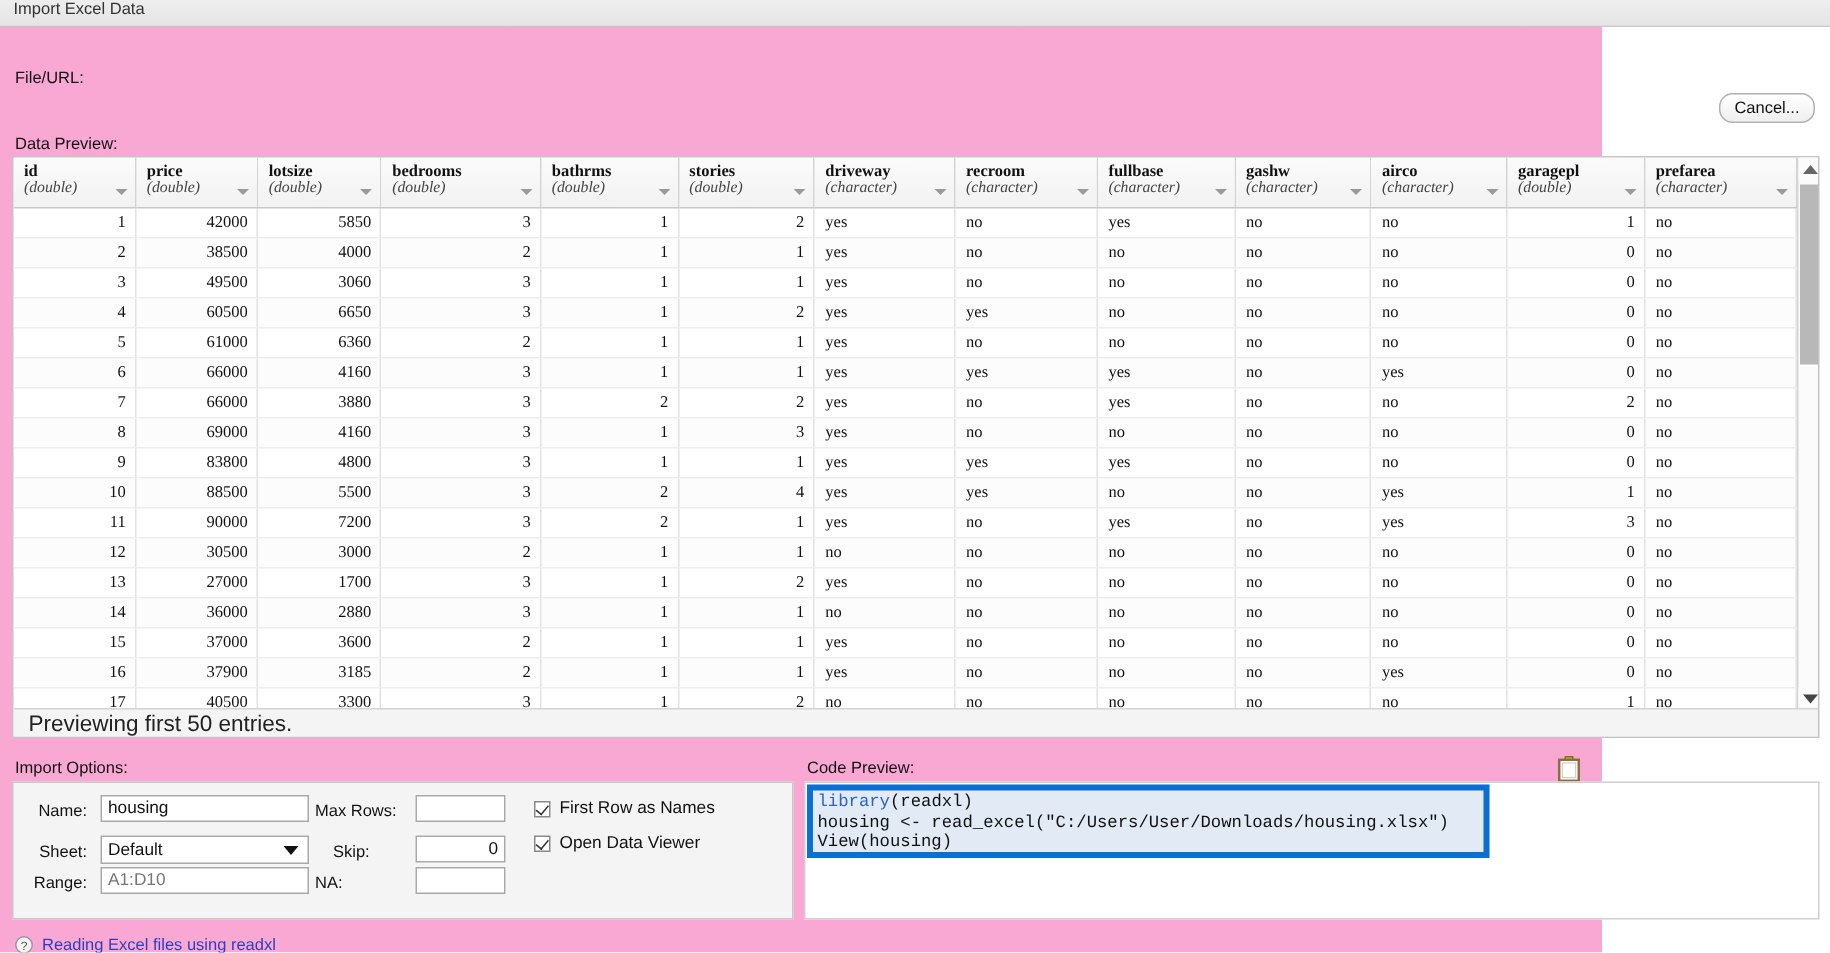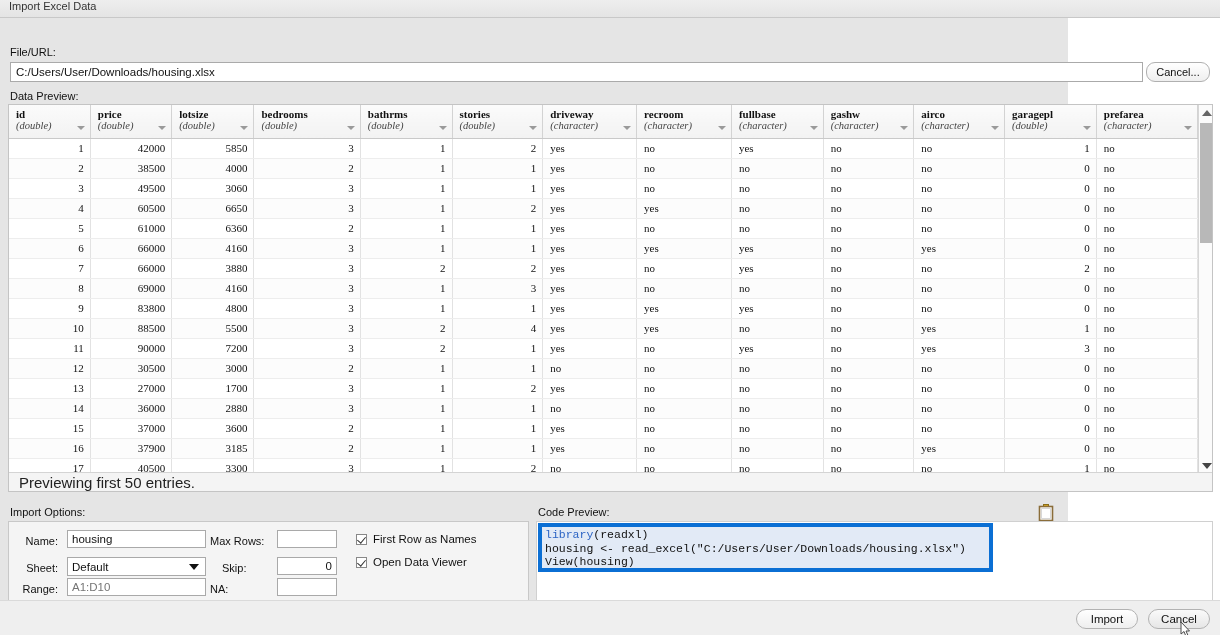"File/URL:" #dialog { background: #e5e5e5 -> #f9a8d4 }
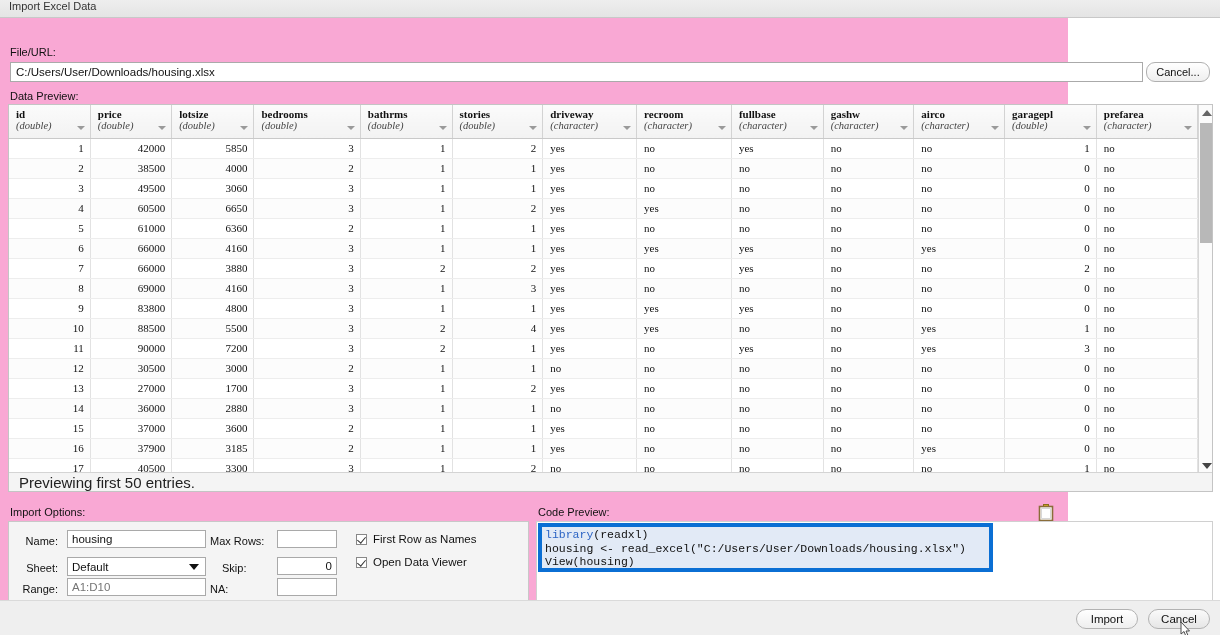"C:/Users/User/Downloads/housing.xlsx" input { html: <input> -> none }
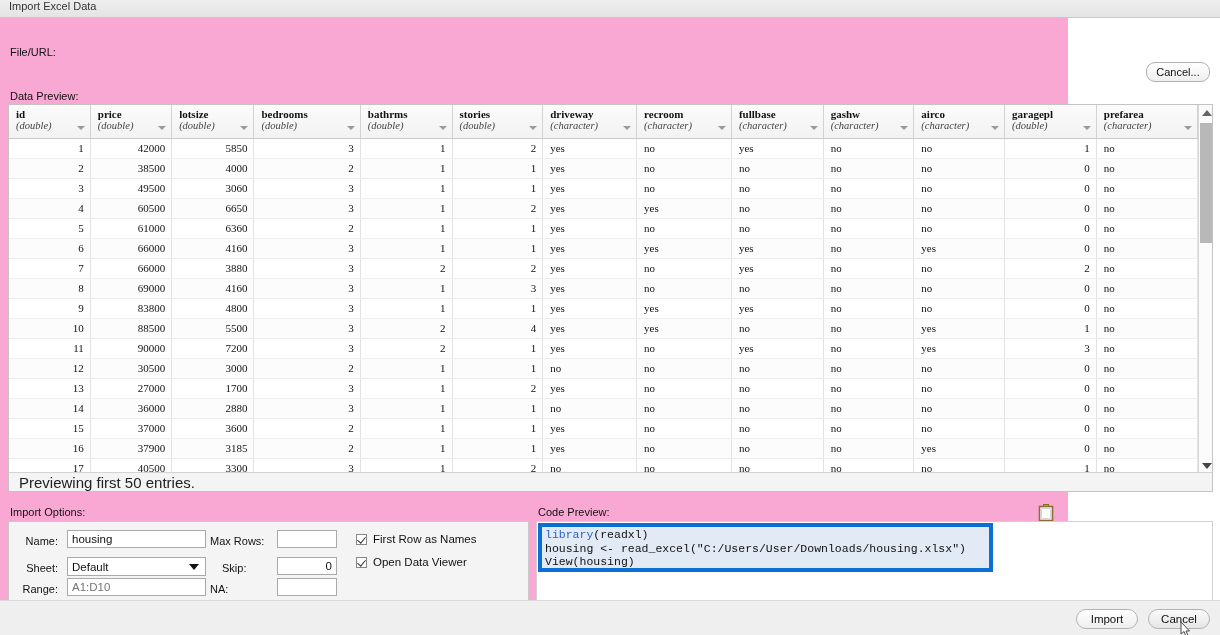"Import" div { html: <div> <div> <span>Import</span> </div> <div> <span>Cancel</span> </div> <svg> <path></path> </svg> </div> -> none }
